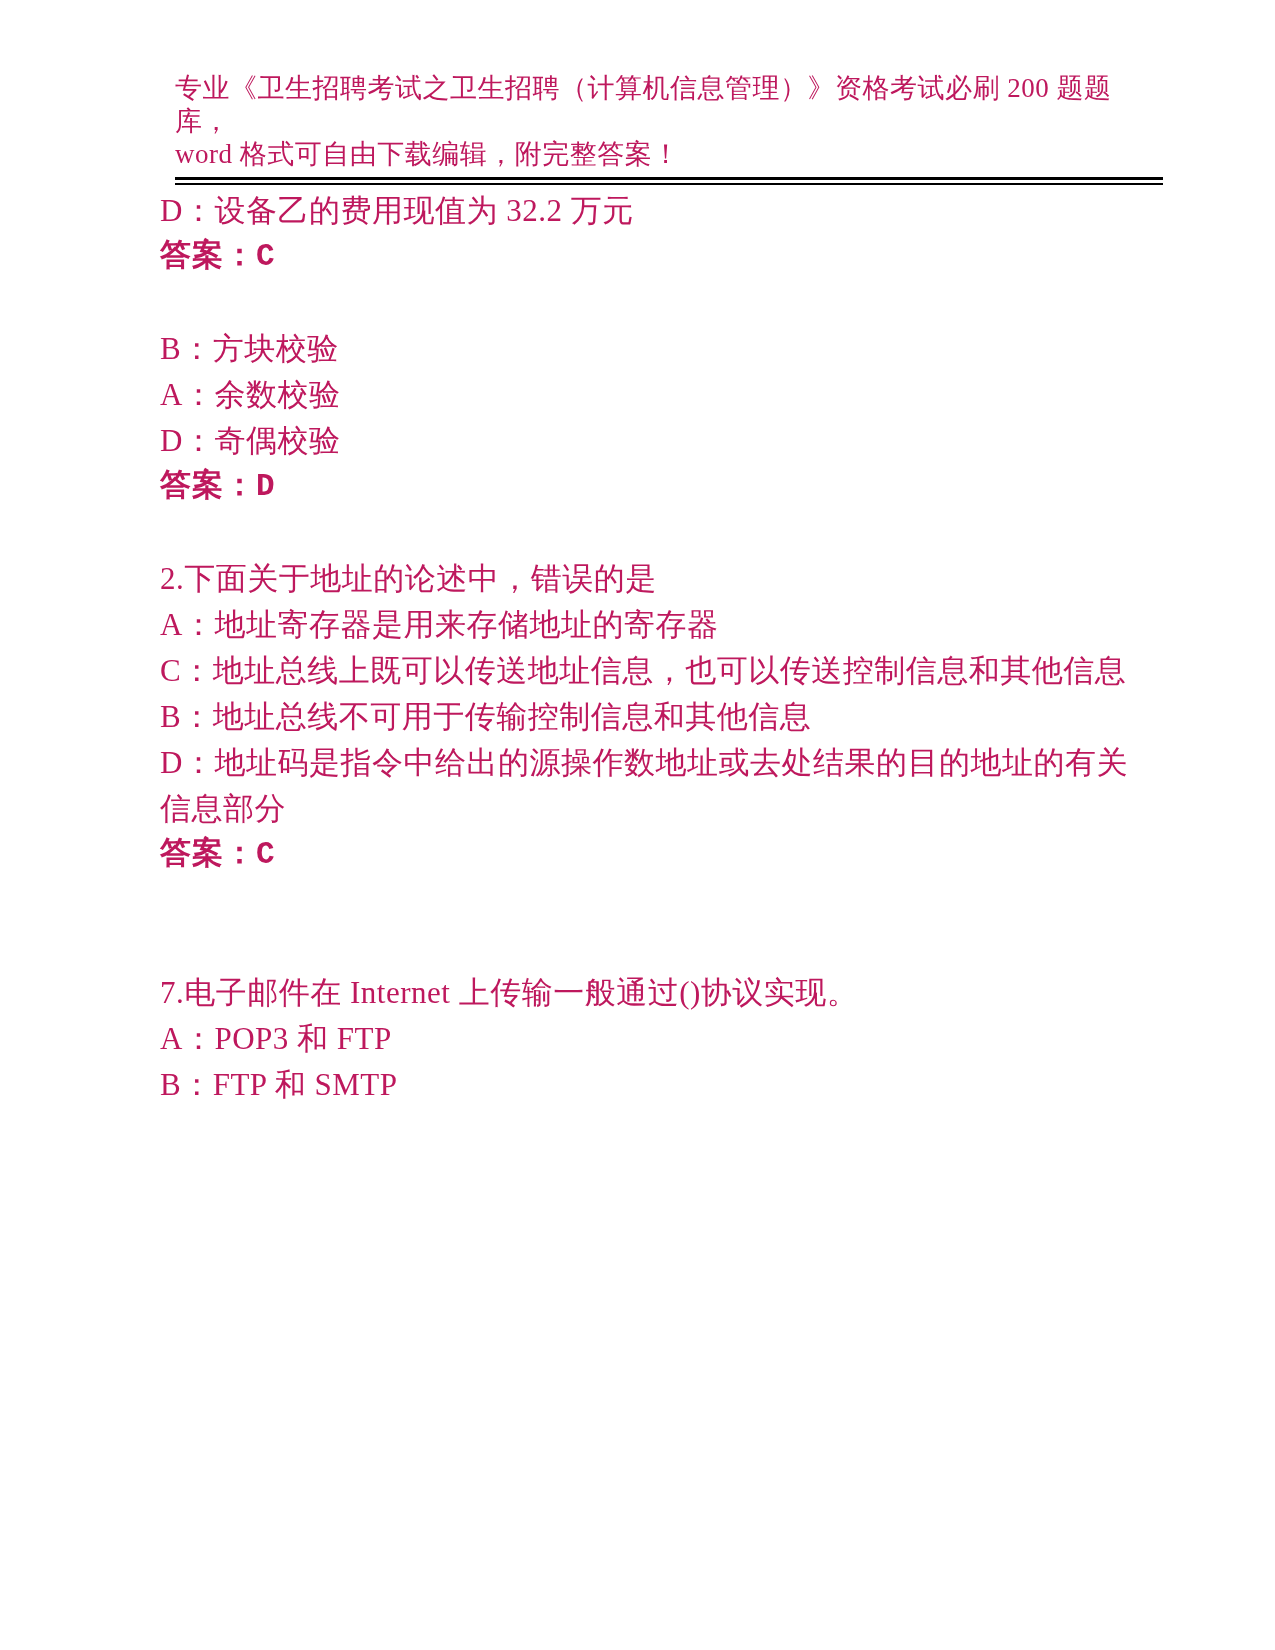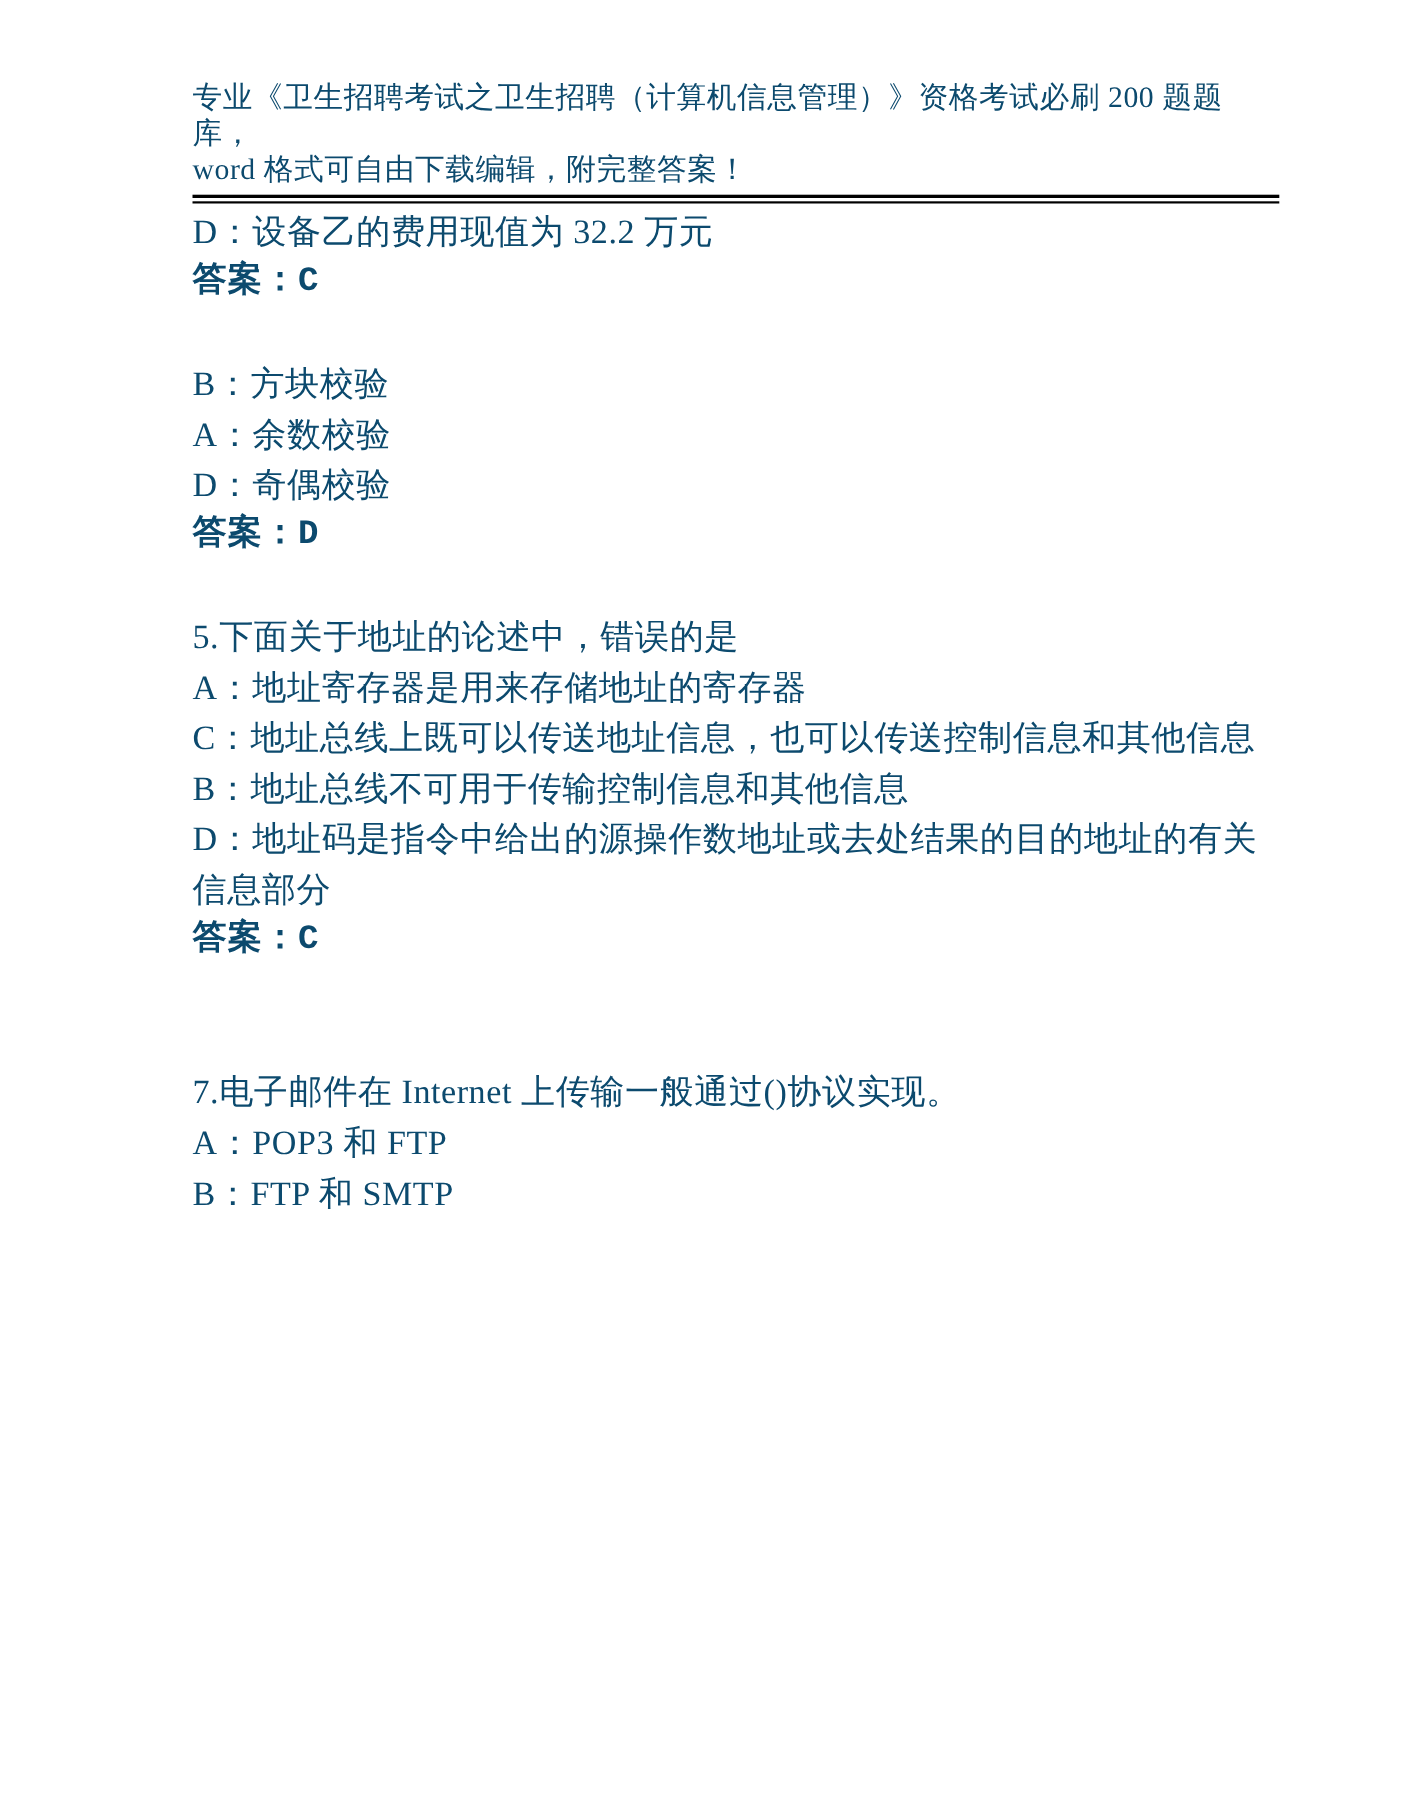"专业《卫生招聘考试之卫生招聘（计算机信息管理）》资格考试必刷 200 题题库，" .page { color: #0c4a6e -> #be185d }
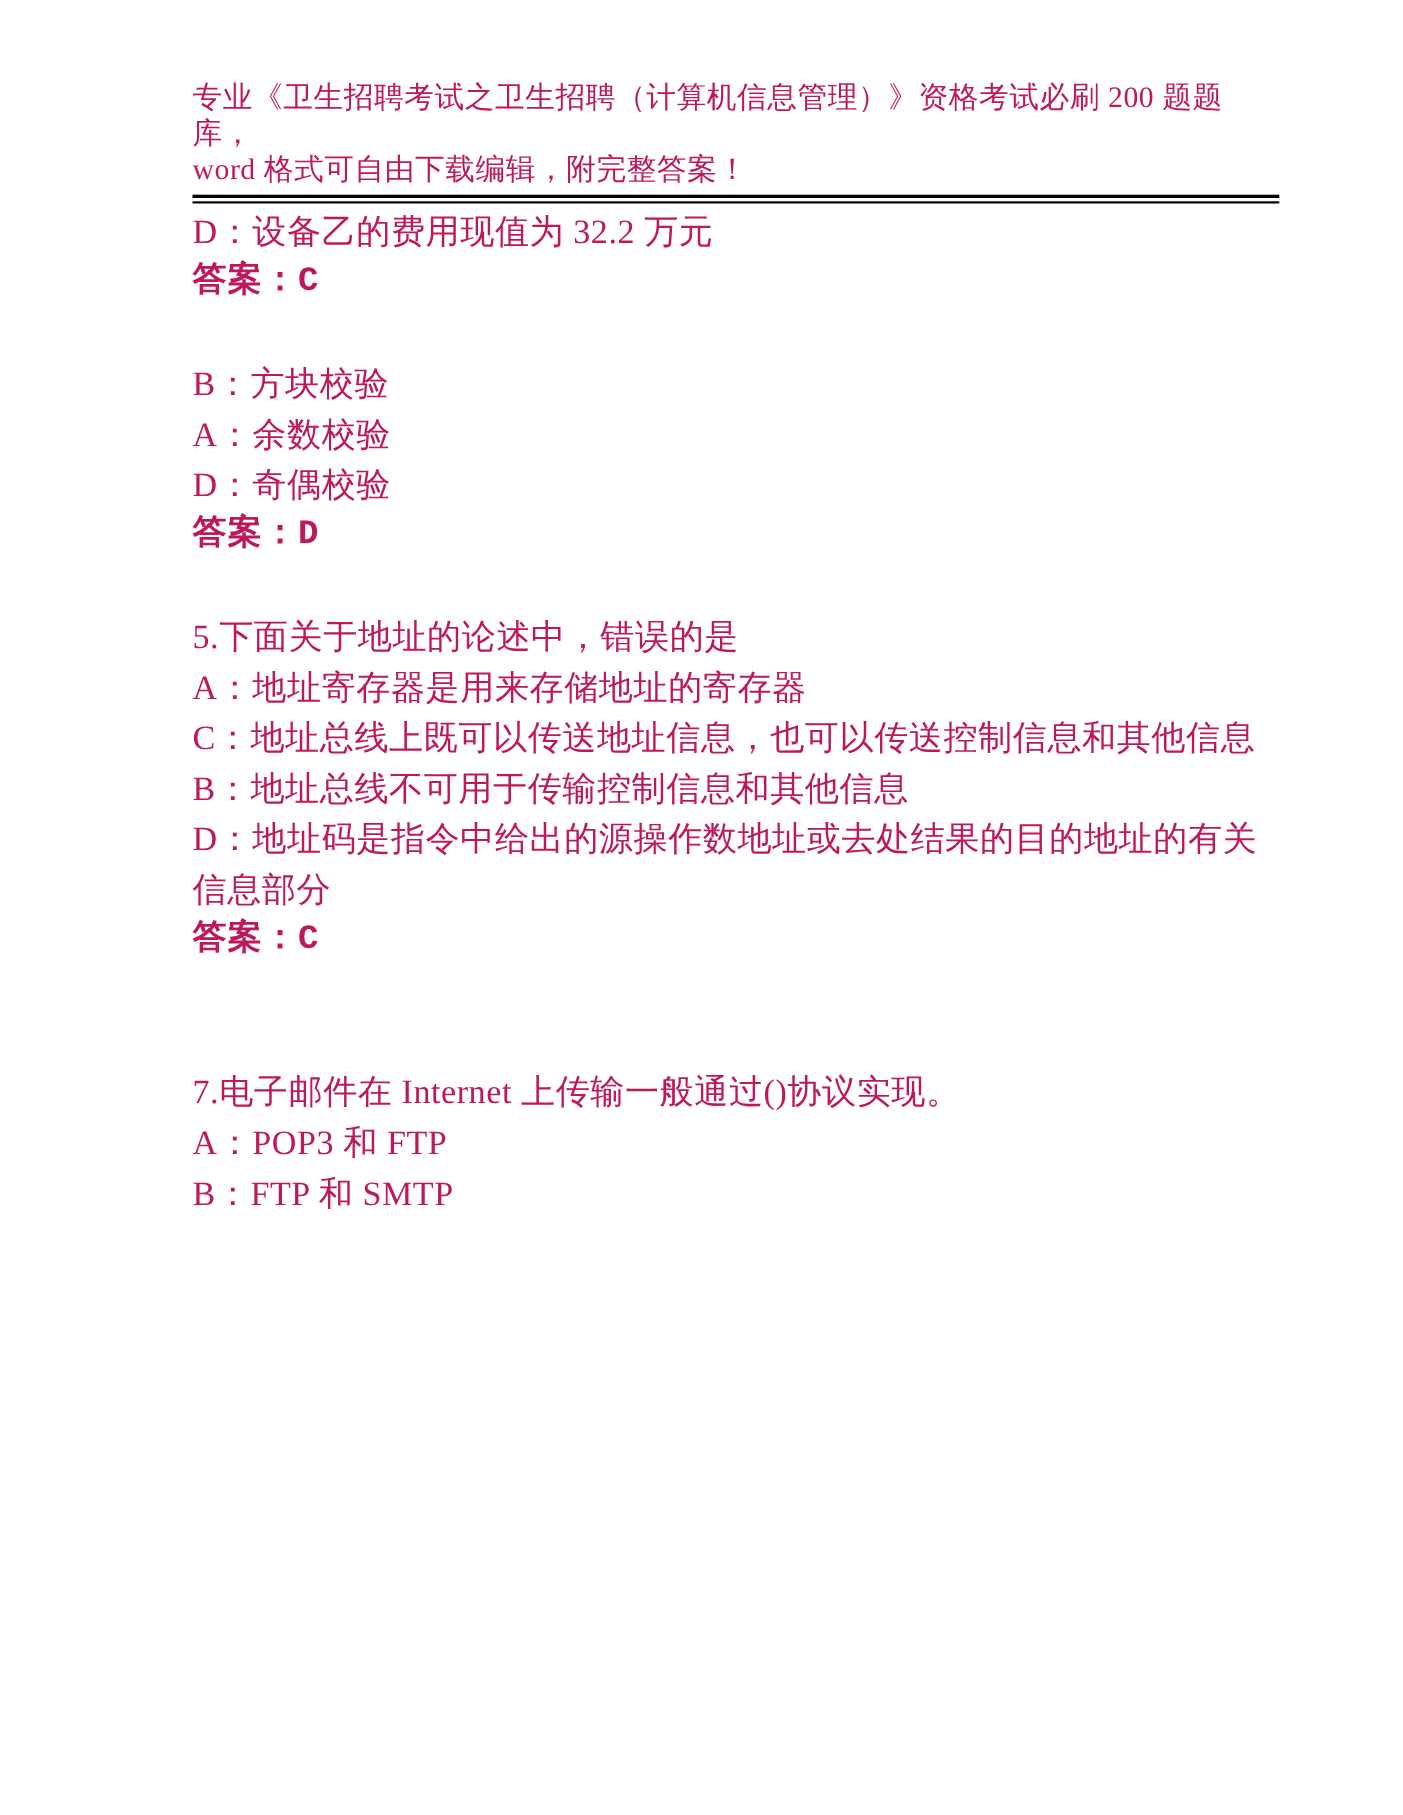"D：设备乙的费用现值为 32.2 万元" .doc-body { left: 175px -> 160px }
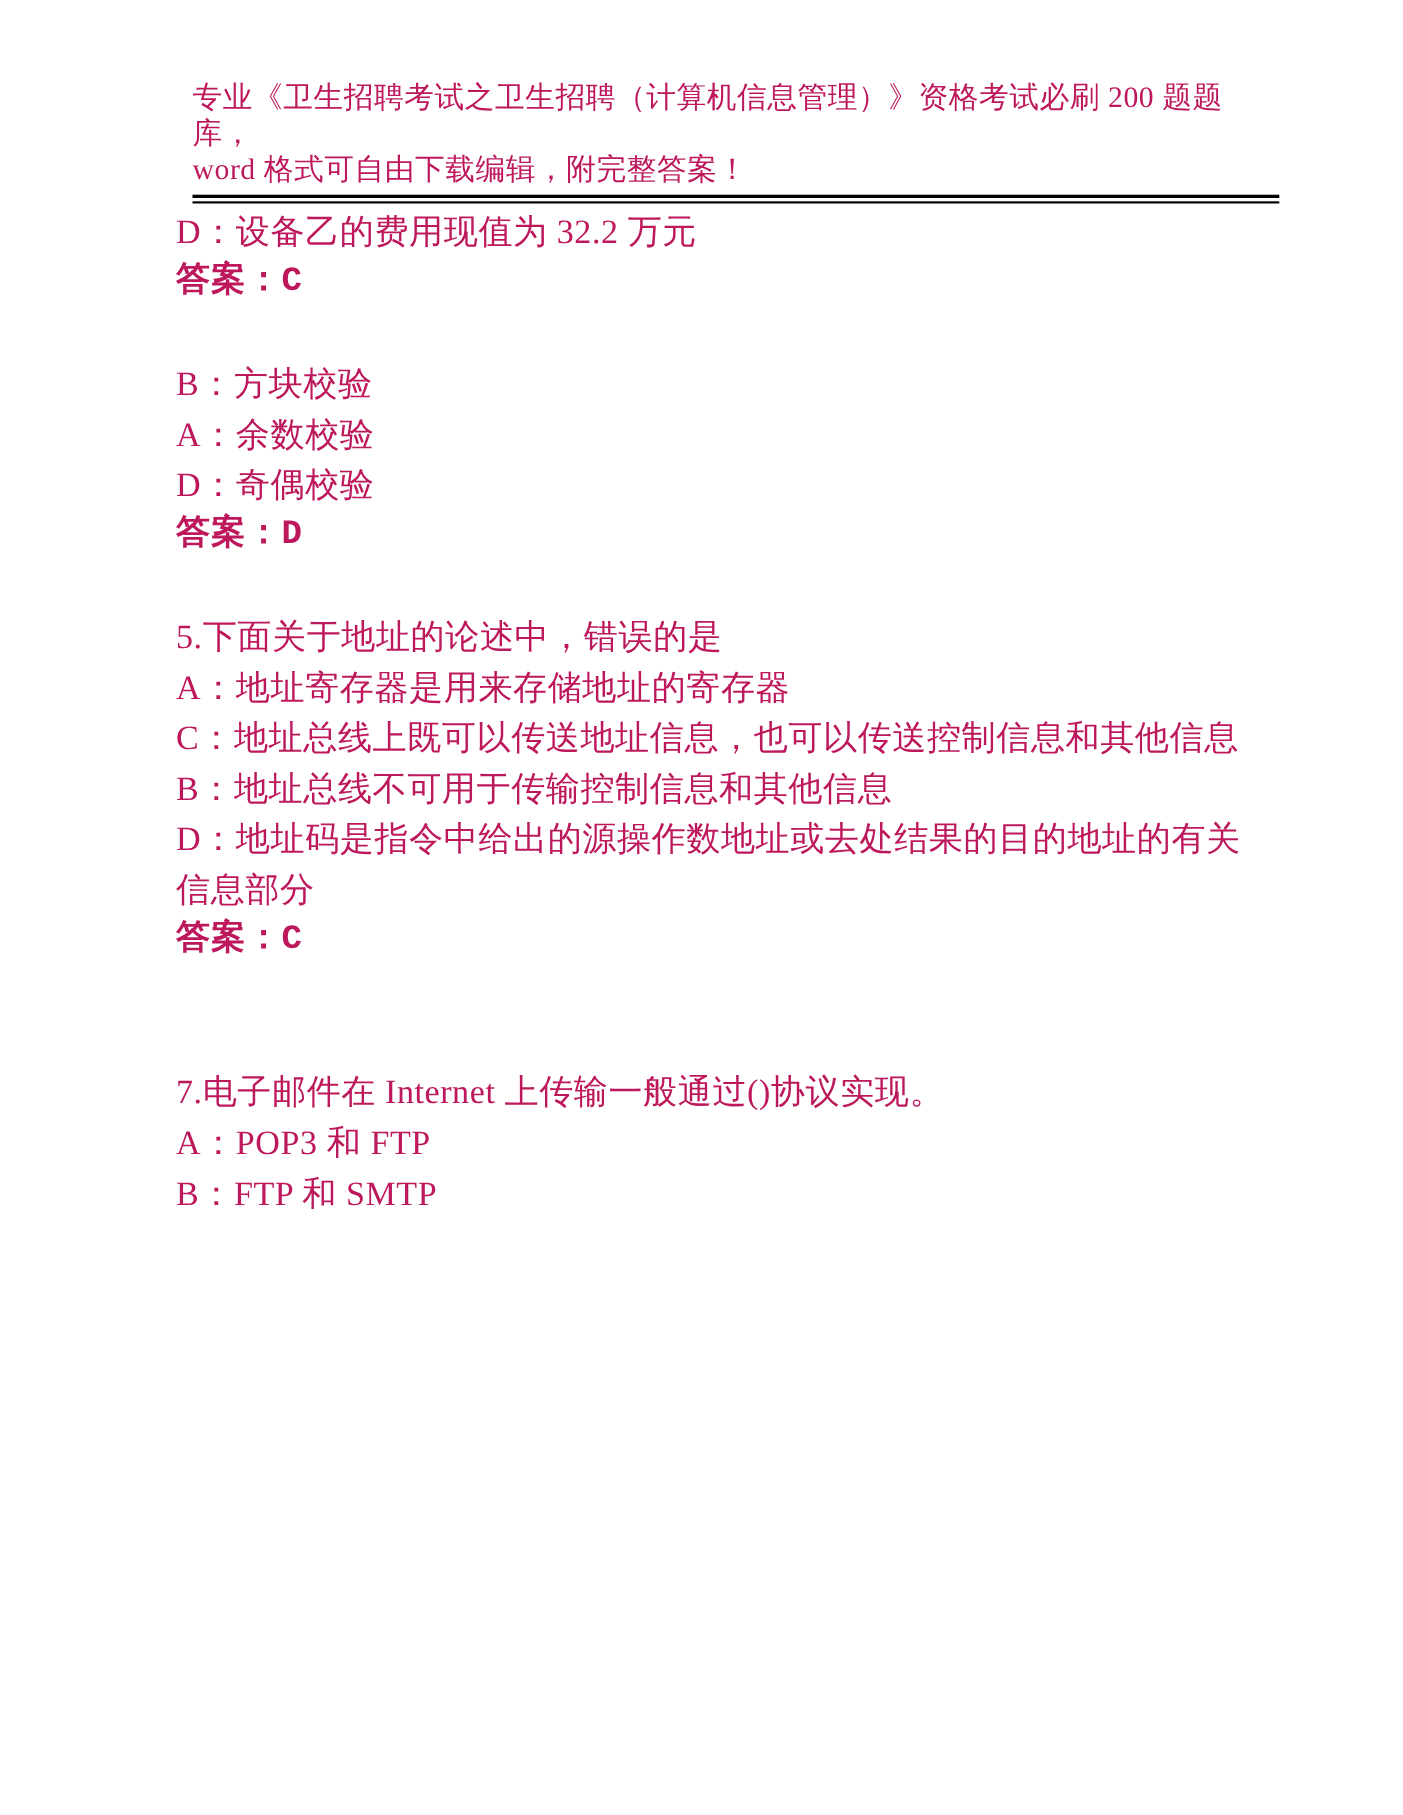"5.下面关于地址的论述中，错误的是" div.body-line { text: 5 -> 2 }
